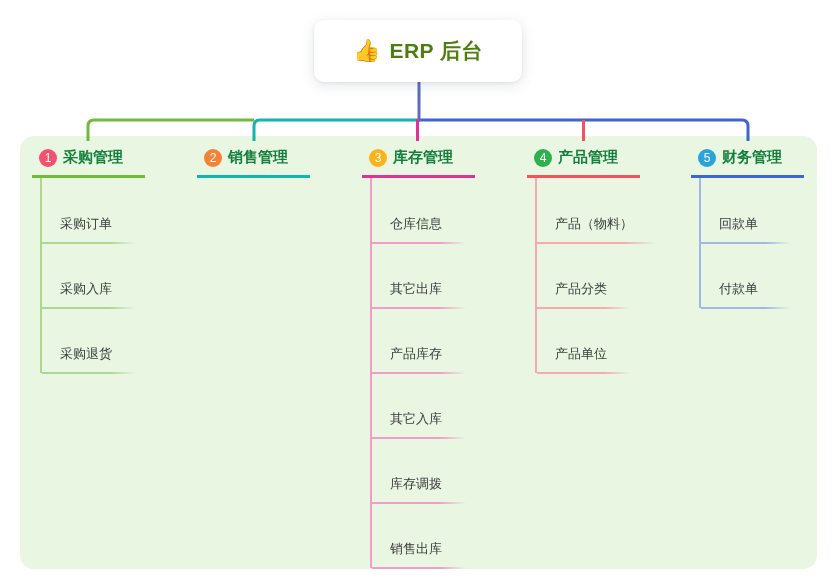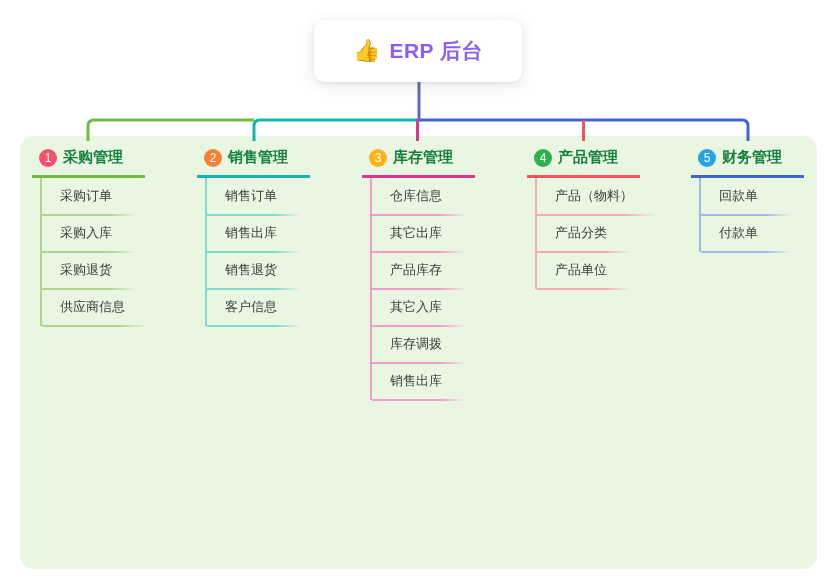"ERP 后台" .root-node .root-title { color: #8b5cf6 -> #4d7c0f }
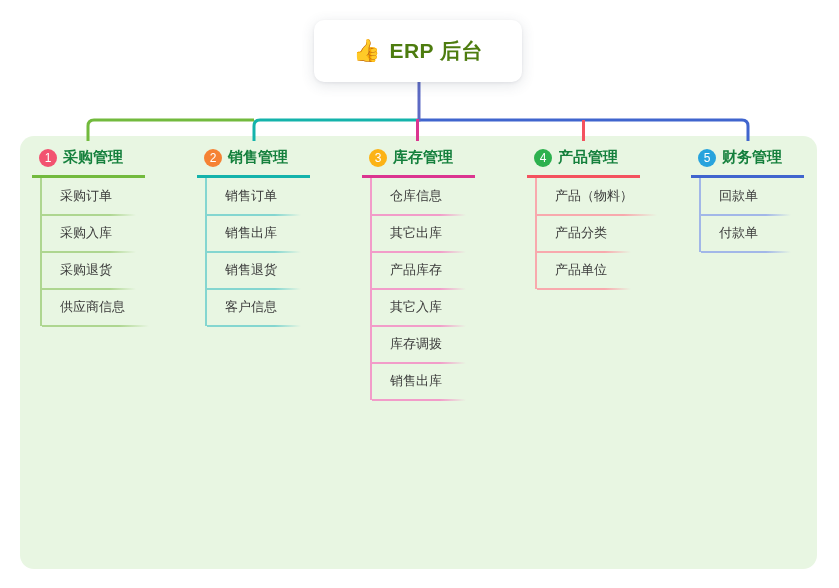"采购订单" ul.children li { height: 37px -> 65px }
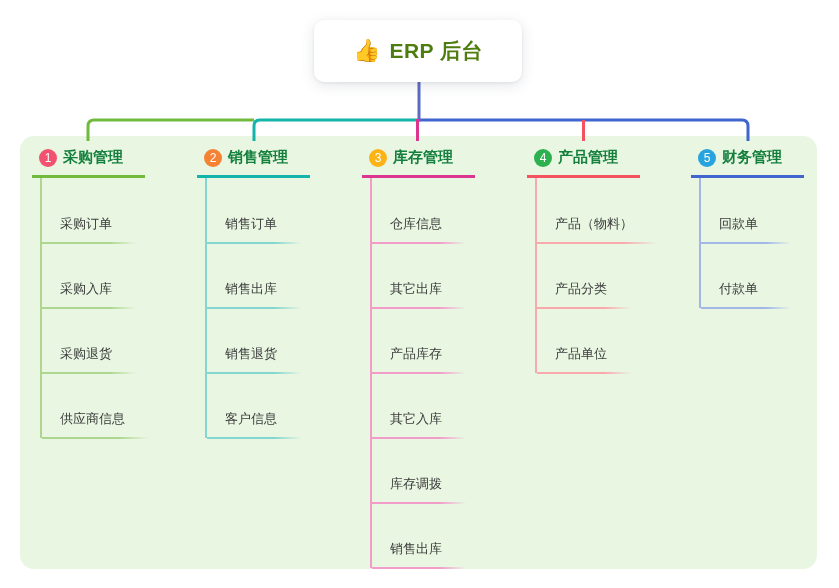"销售订单" ul.children { html: <ul> <li> <span>销售订单</span> </li> <li> <span>销售出库</span> </li> <li> <span>销售退货</span> </li> <li> <span>客户信息</span> </li> </ul> -> none }
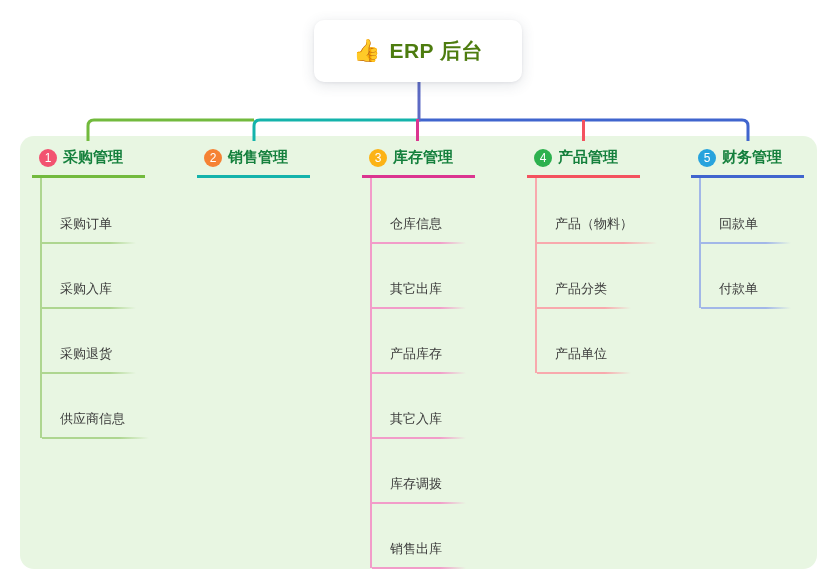"供应商信息" li { html: <li> <span>供应商信息</span> </li> -> none }
